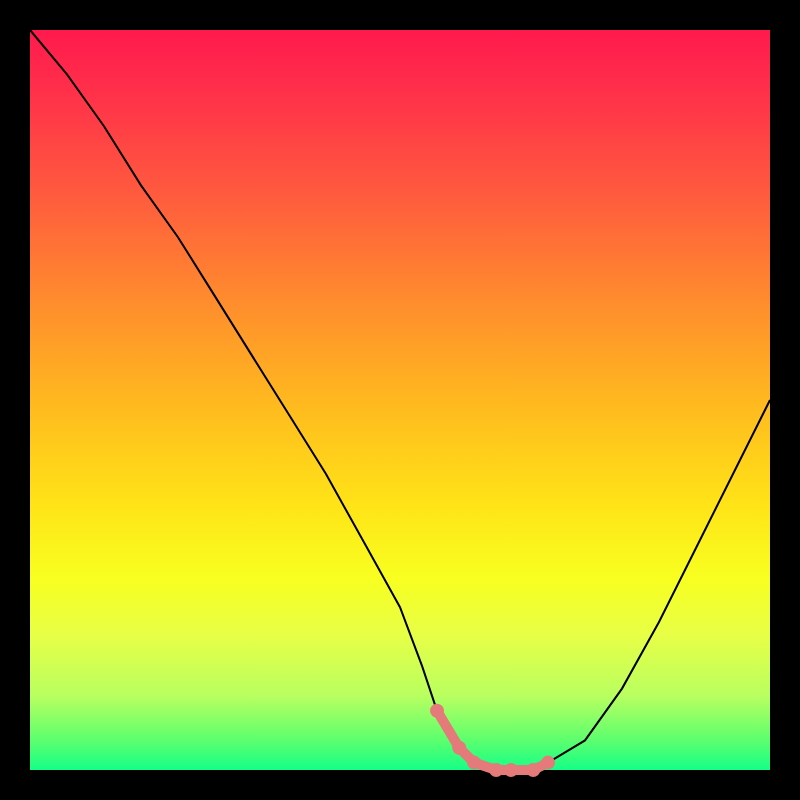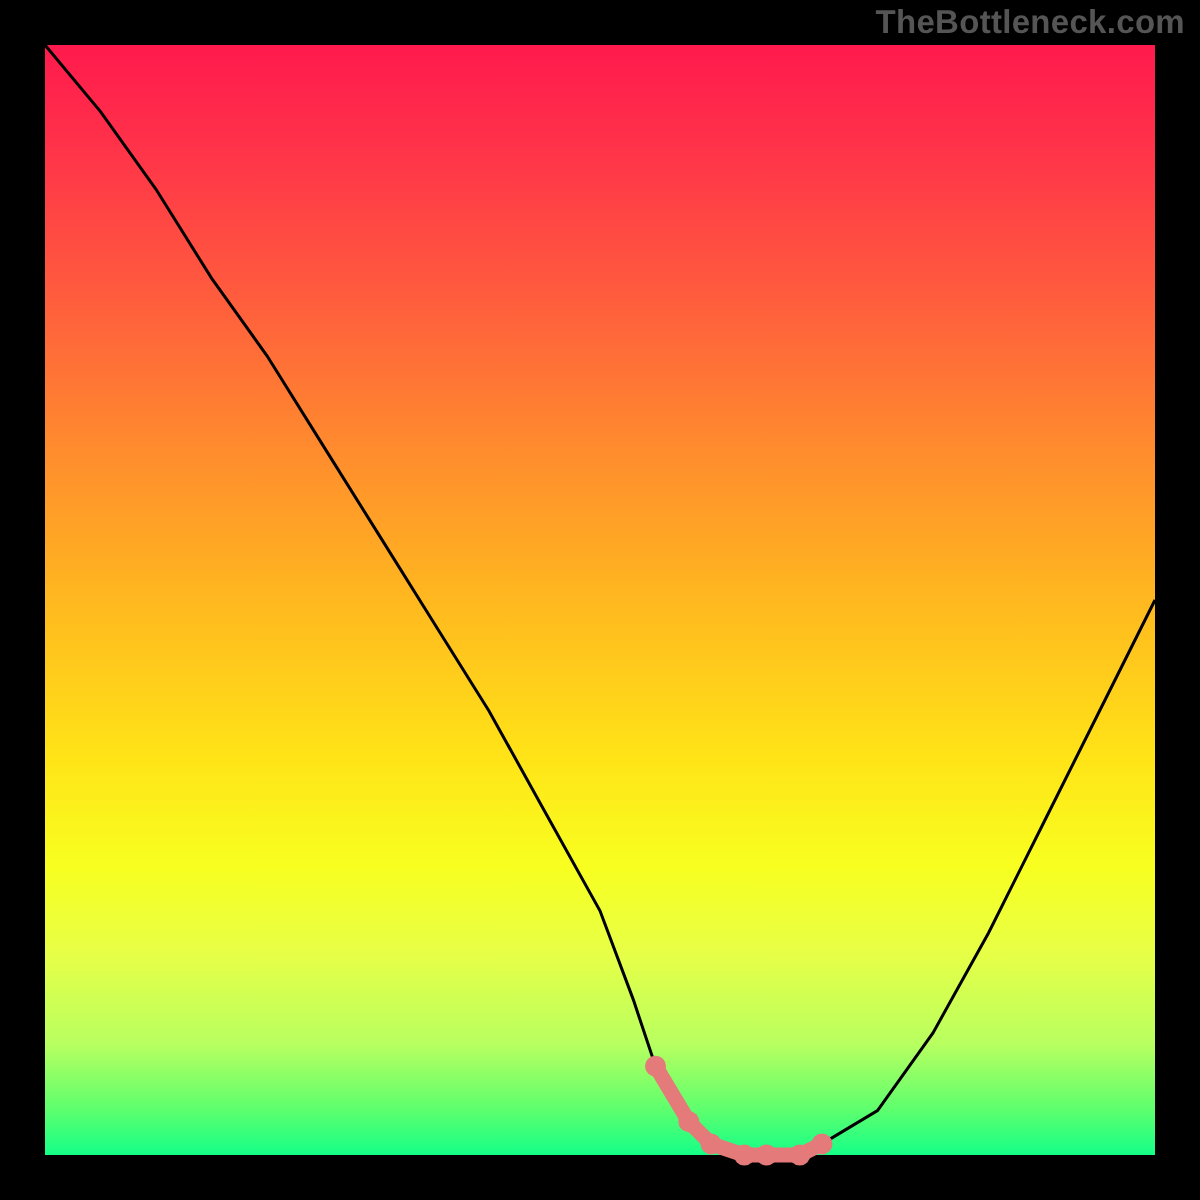"TheBottleneck.com" div.watermark { html: <div>TheBottleneck.com</div> -> none }
